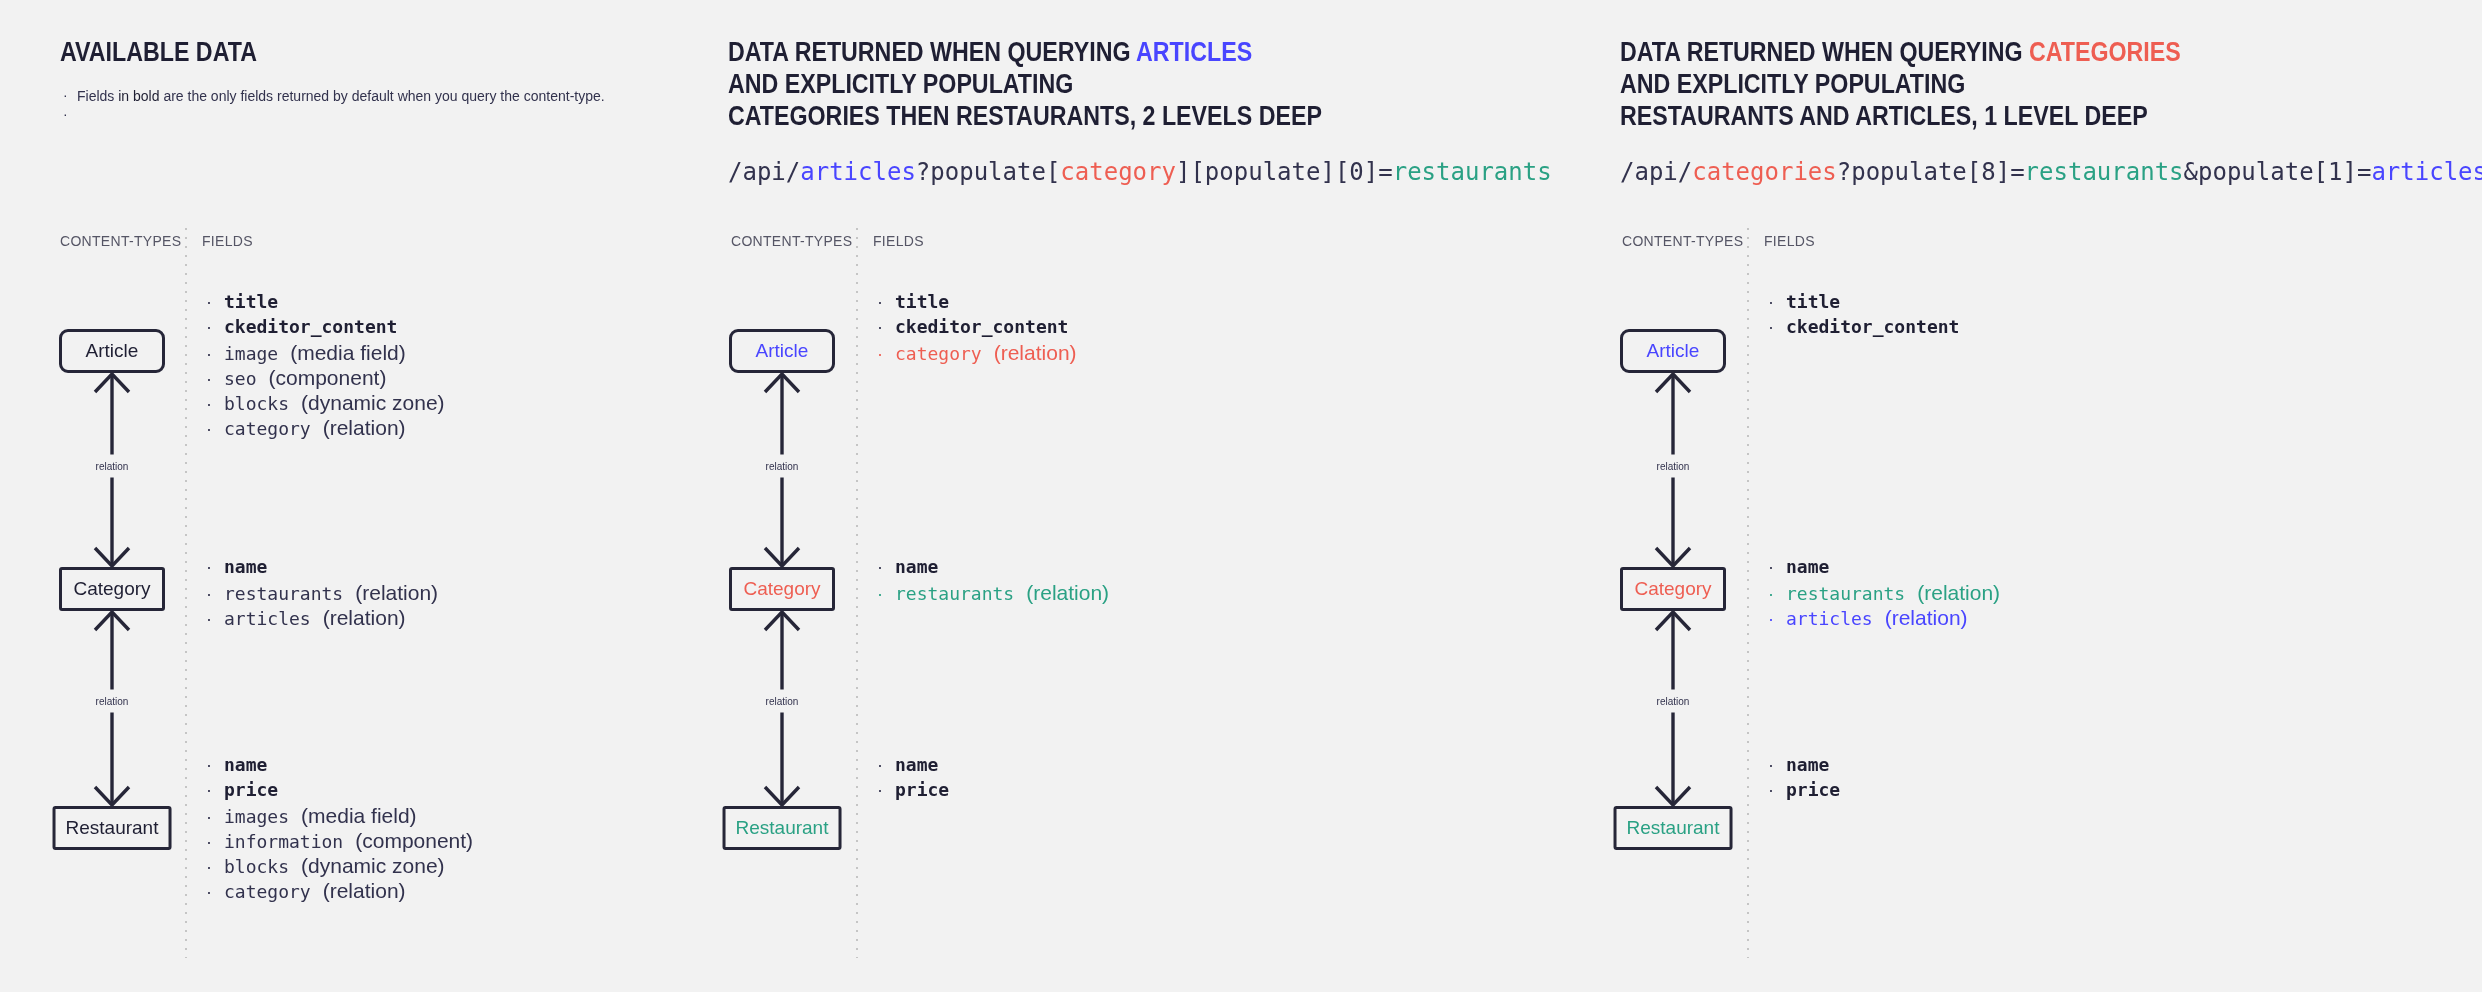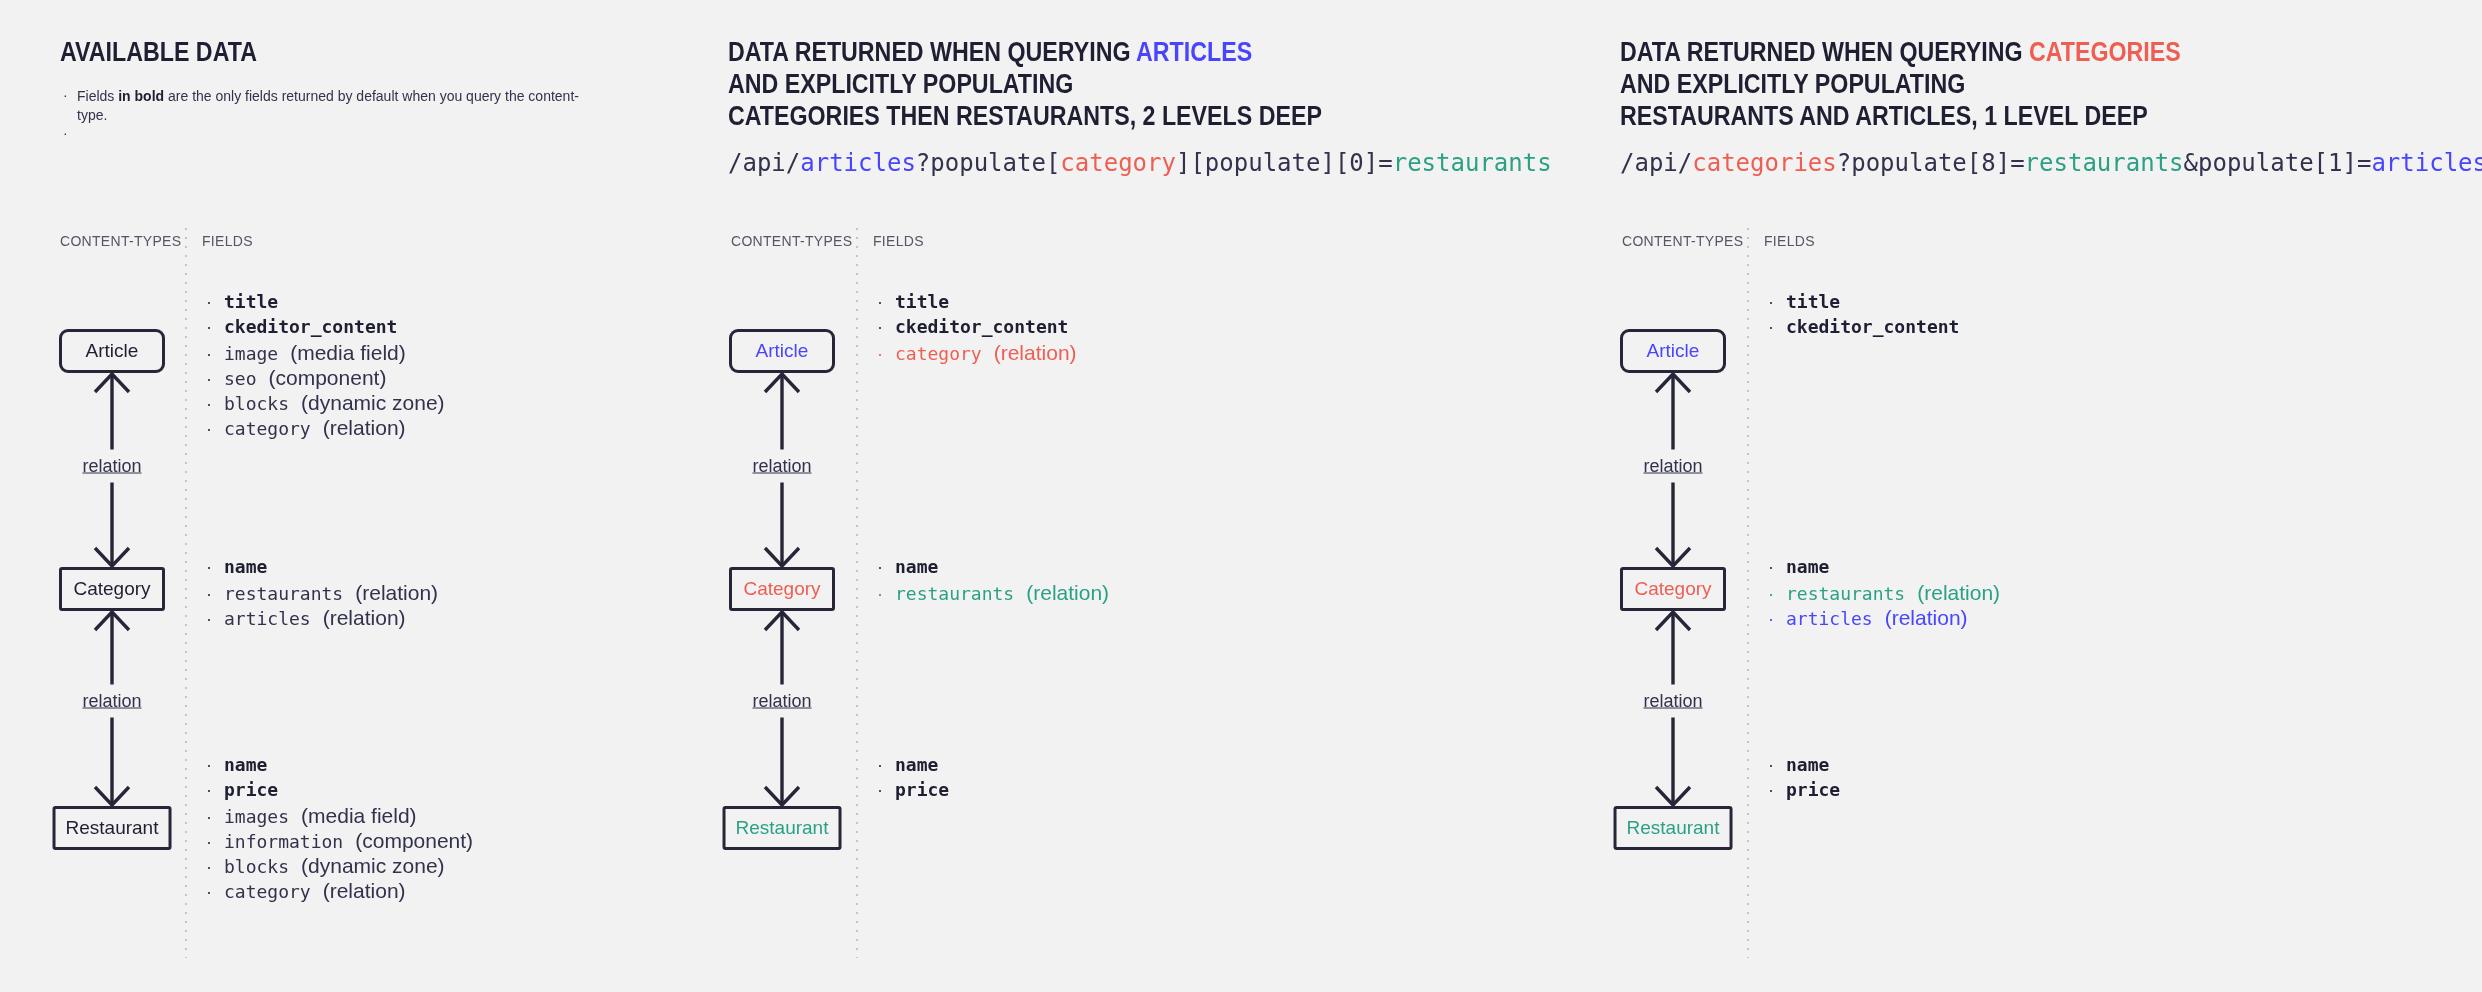"in bold" .nb { font-weight: 700 -> 400 }
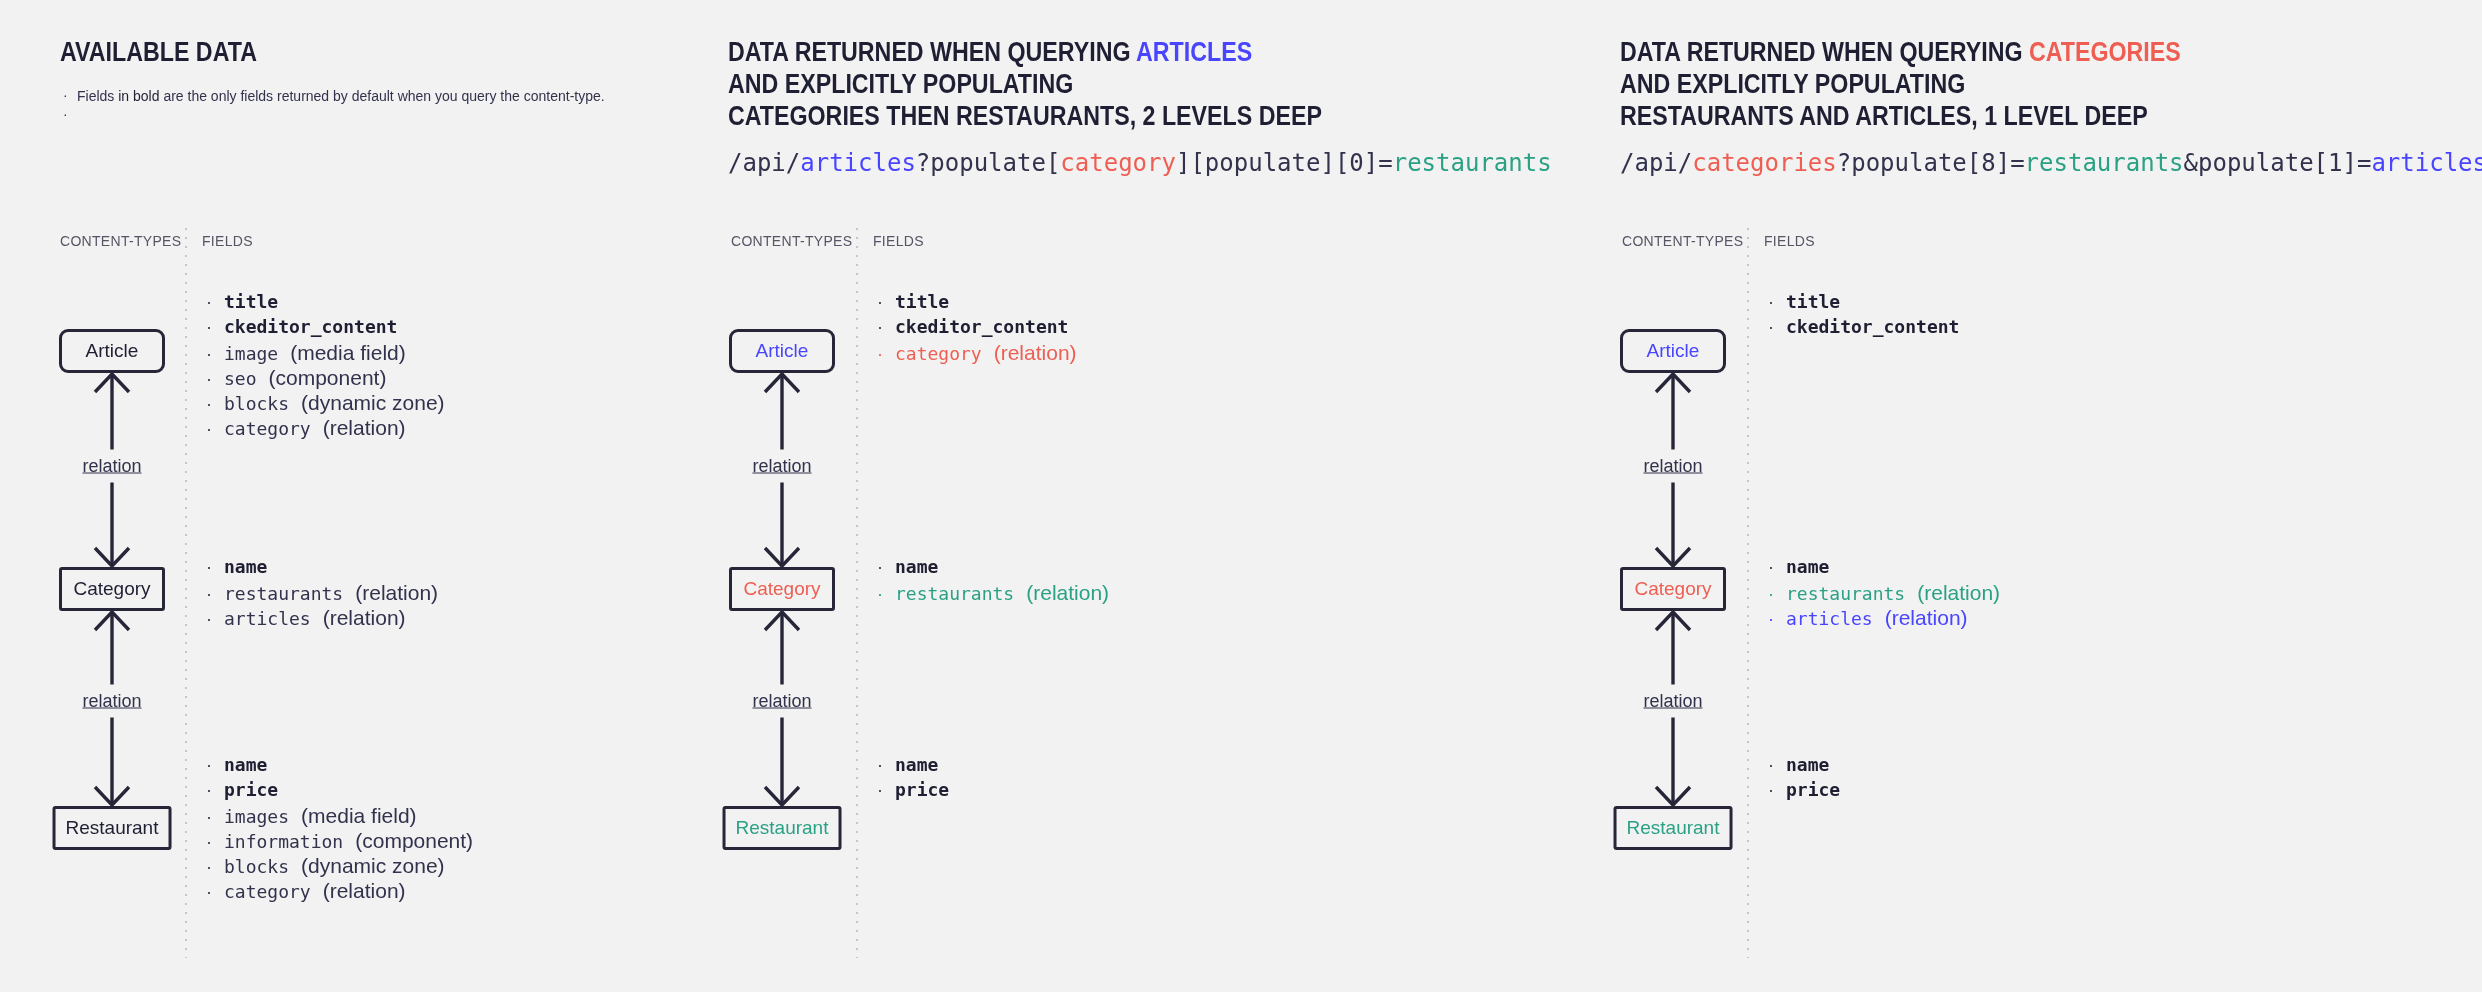"/api/articles?populate[category][populat" .api-url { margin-top: 17px -> 26px }
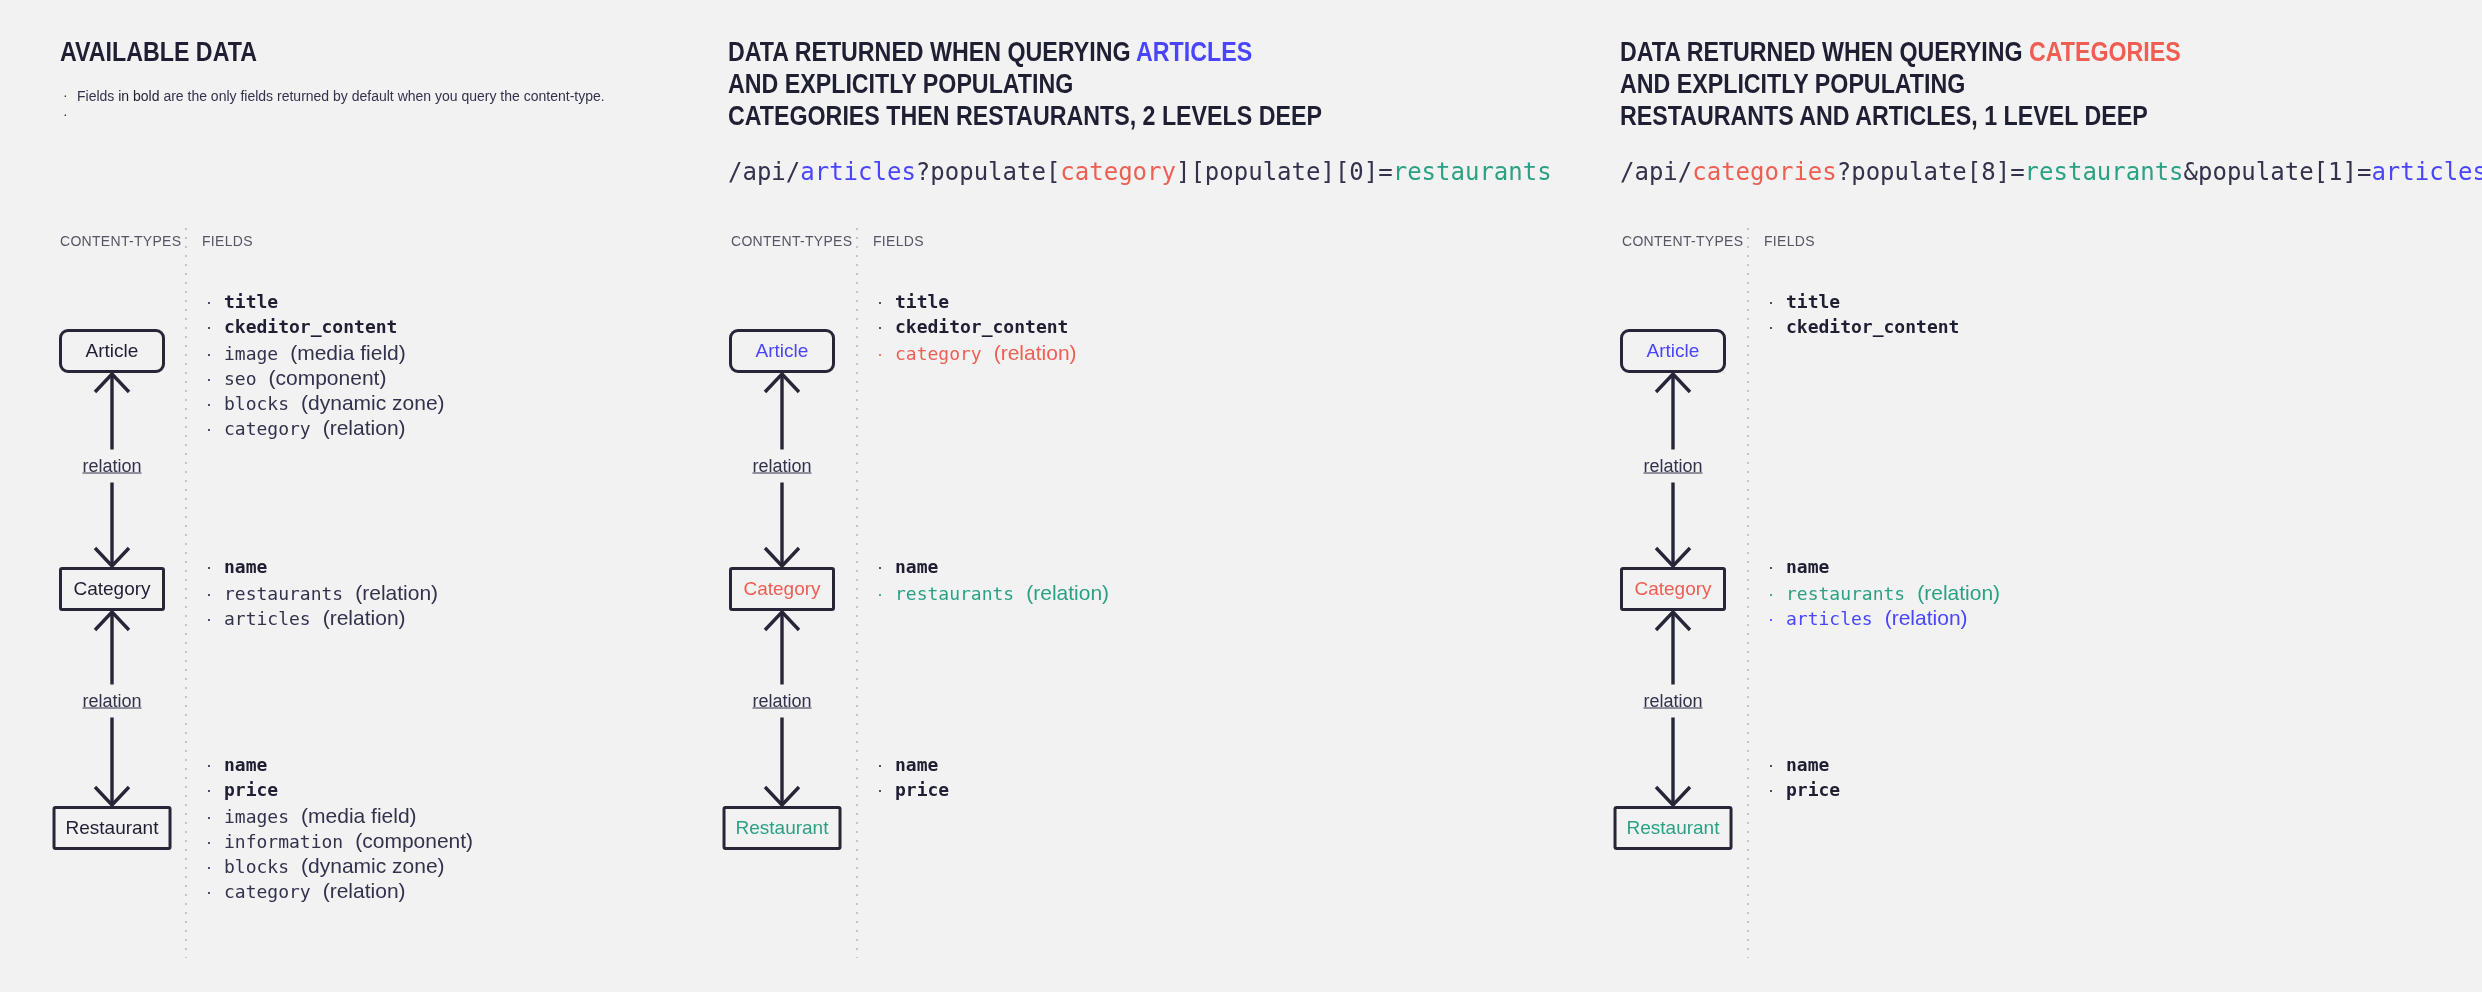"relation" .rel { font-size: 18px -> 10px; text-decoration: underline -> none }
